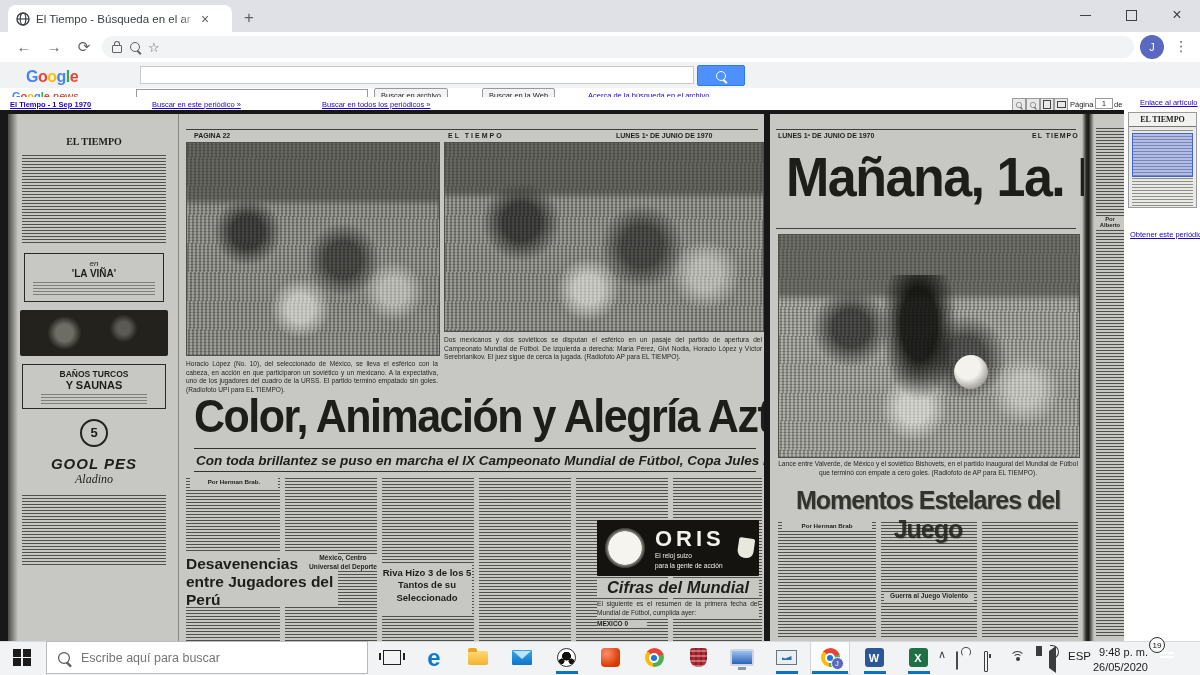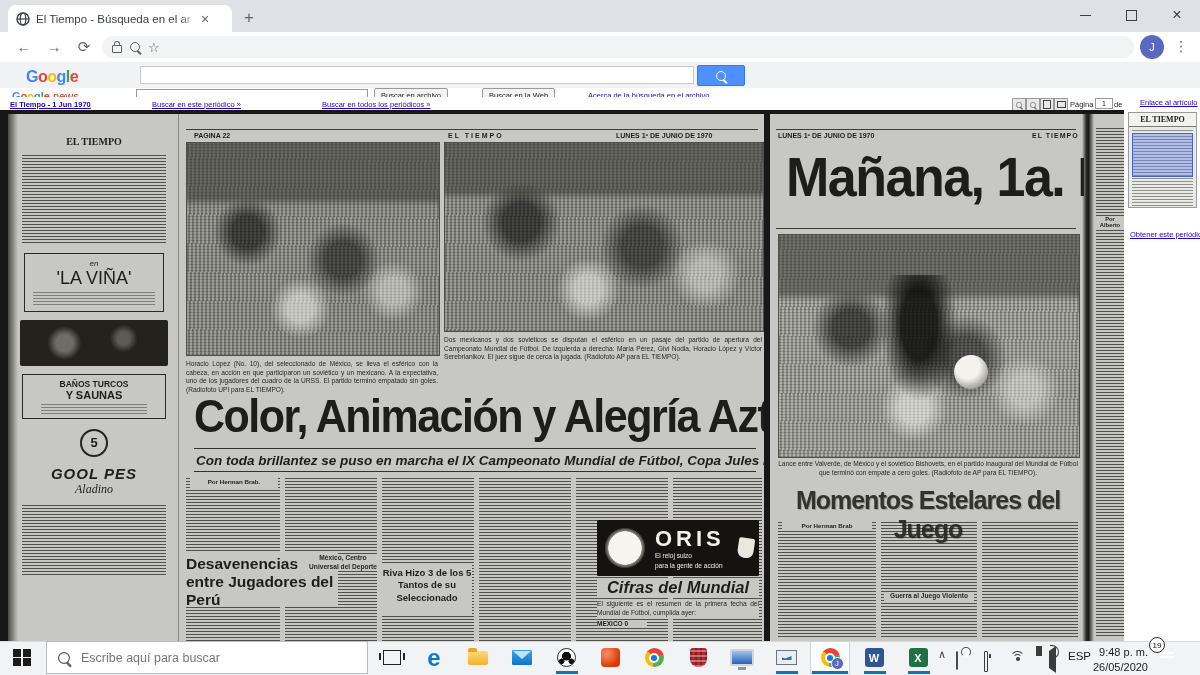"El Tiempo - 1 Jun" a.abs { text: Jun -> Sep }
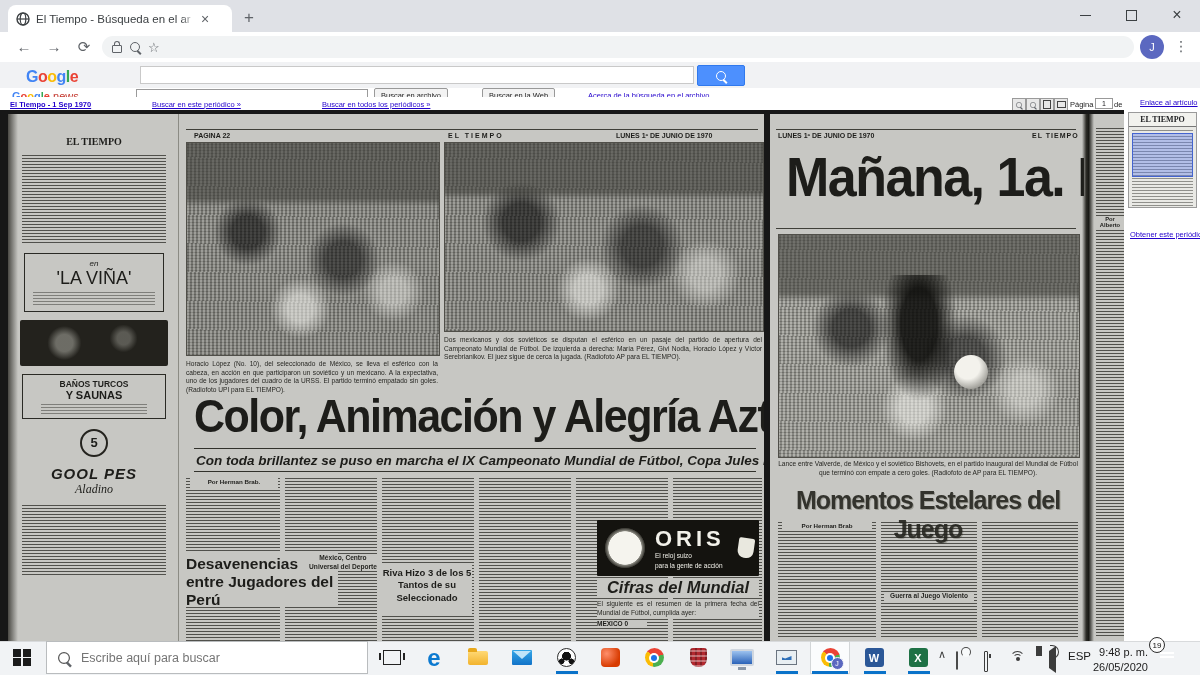"'LA VIÑA'" div { font-size: 18px -> 10px; font-weight: normal -> bold }
